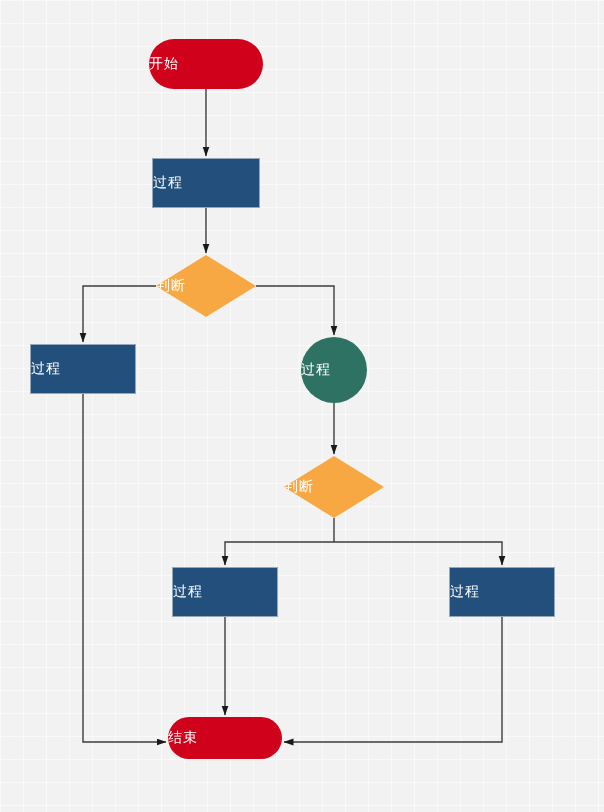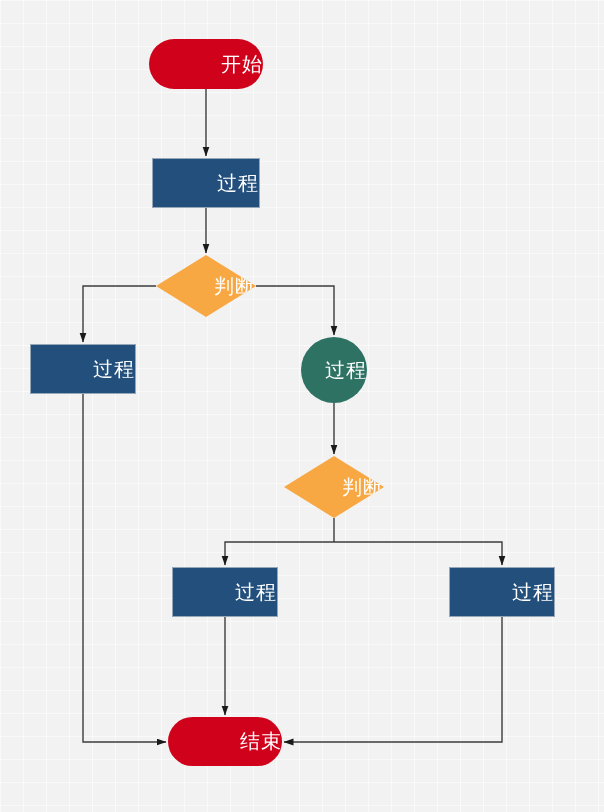"开始" .node { font-size: 20px -> 14px; justify-content: flex-end -> flex-start }
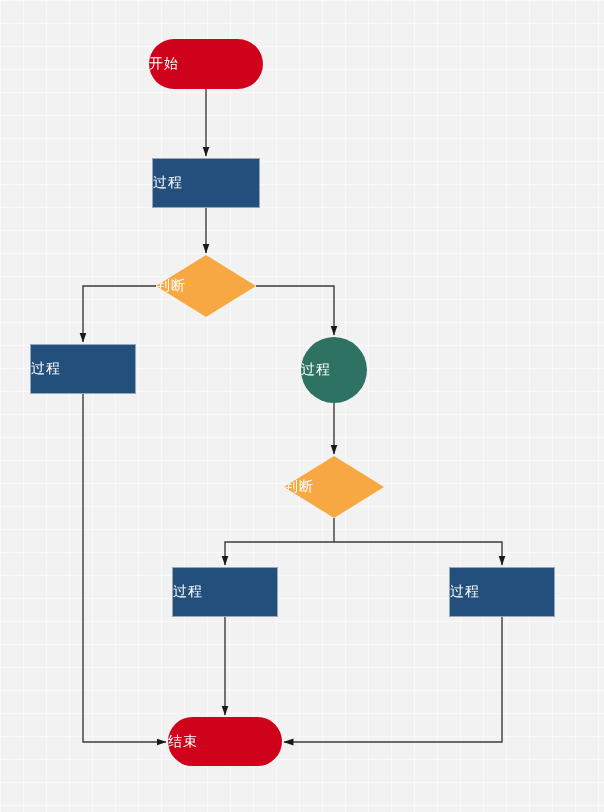"结束" div.node { height: 49px -> 42px }
